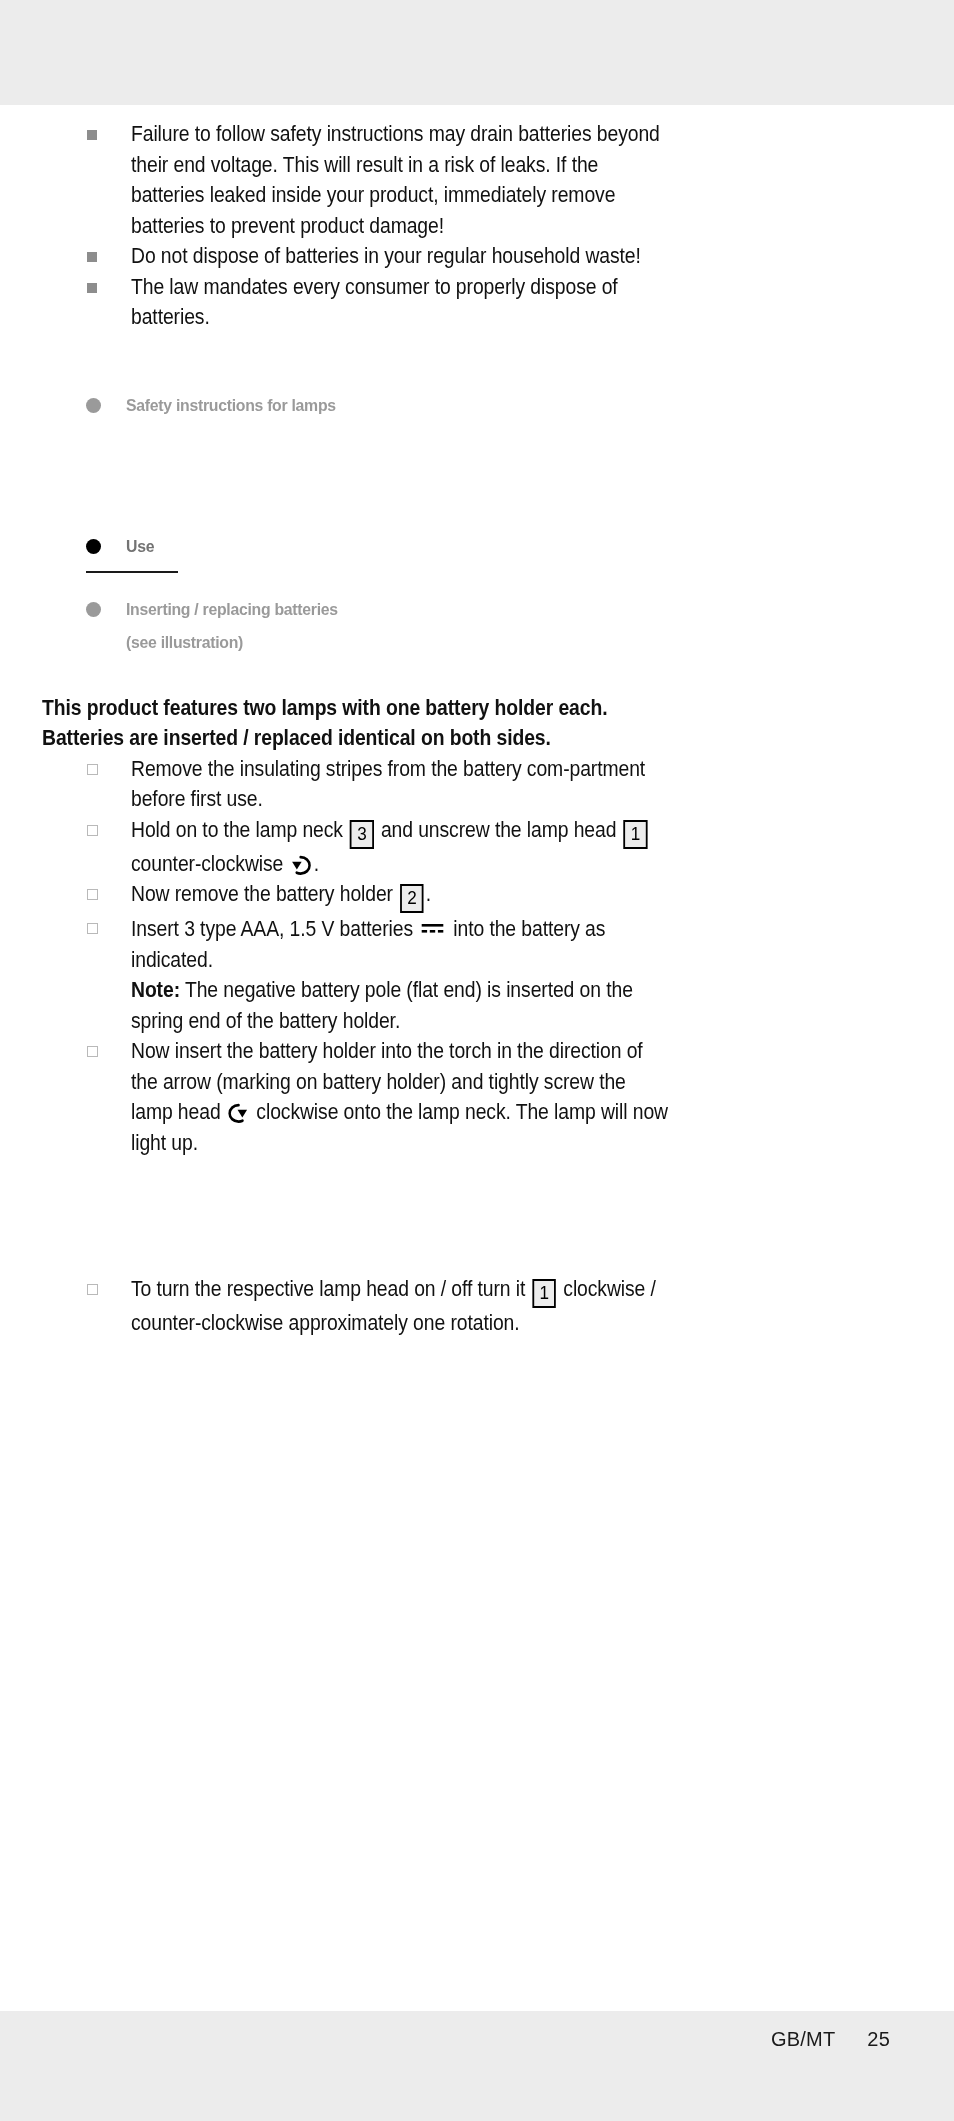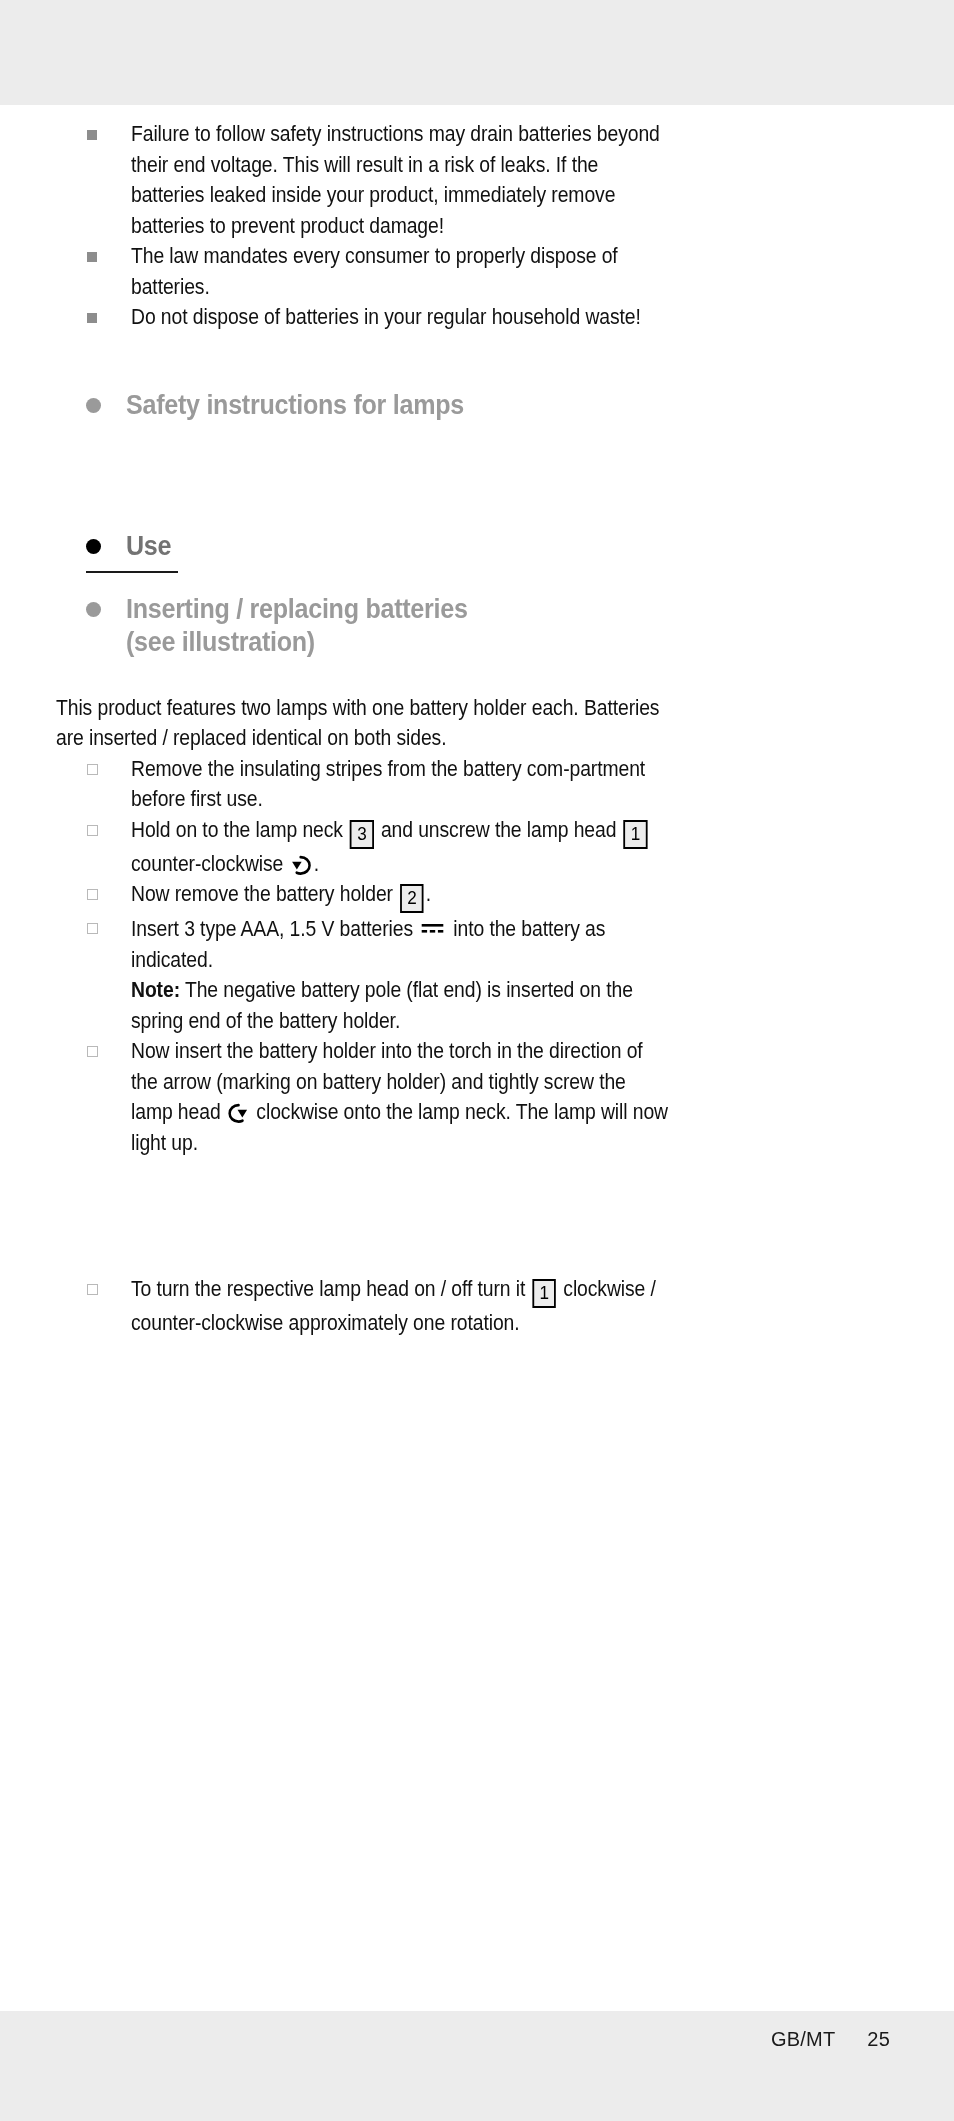"The law mandates every consumer" div.li { order: before "Do not dispose of batteries" -> after "Do not dispose of batteries" }
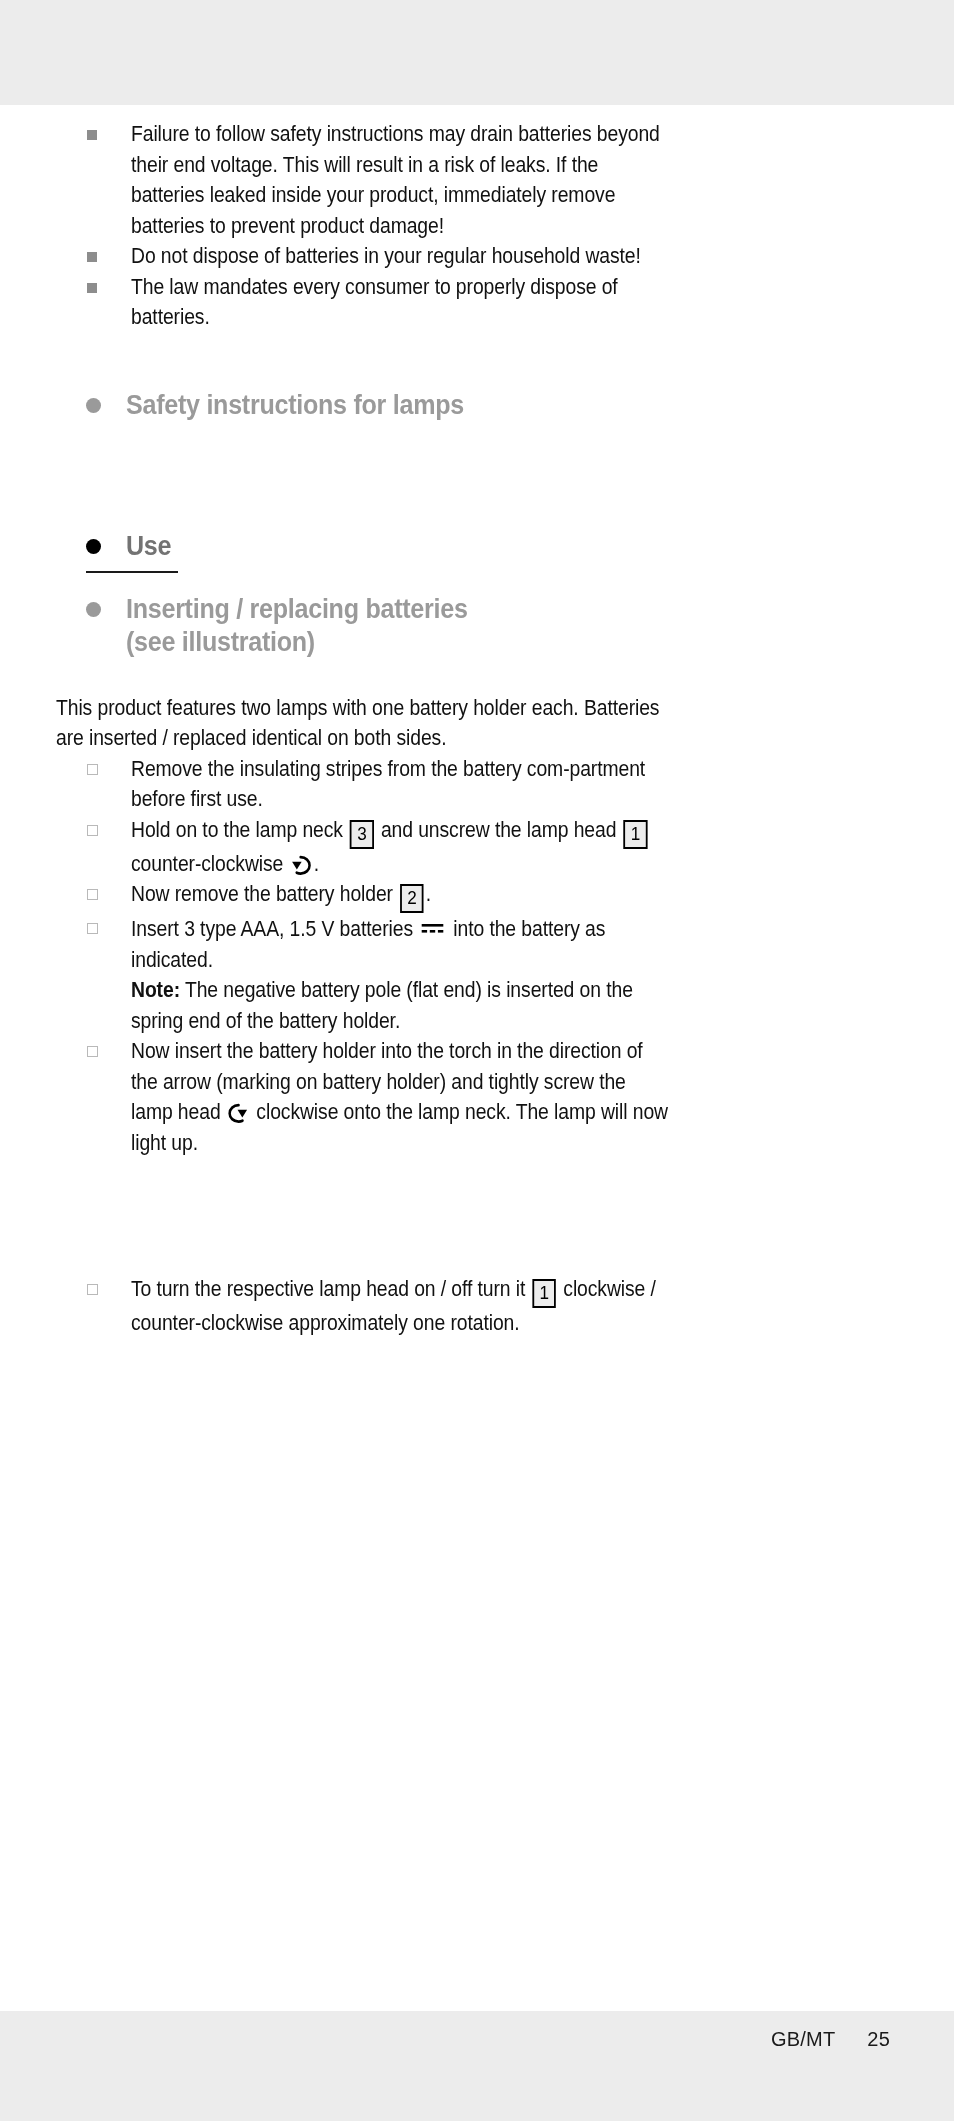"Safety instructions for lamps" .heading { font-size: 27px -> 17px }
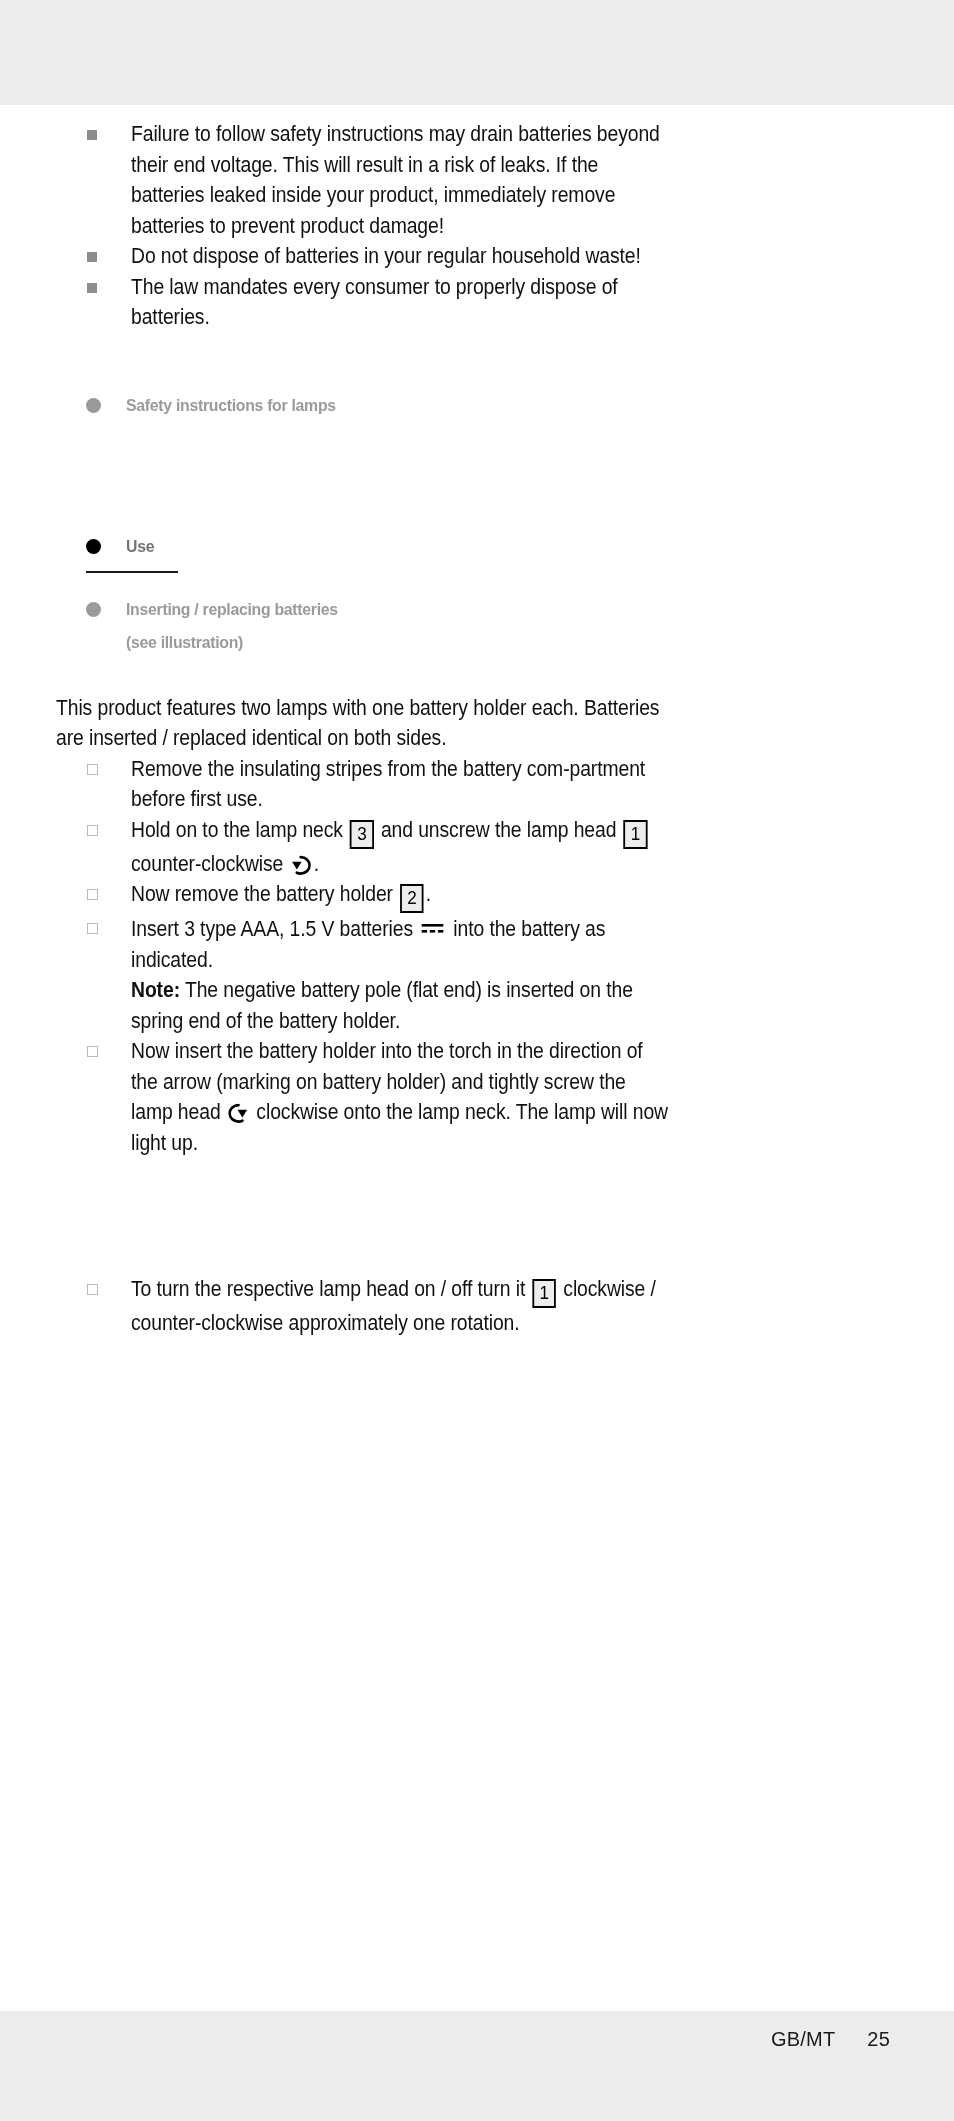"This product features two lamps" .para { font-weight: none -> bold; padding-left: 56px -> 42px }
